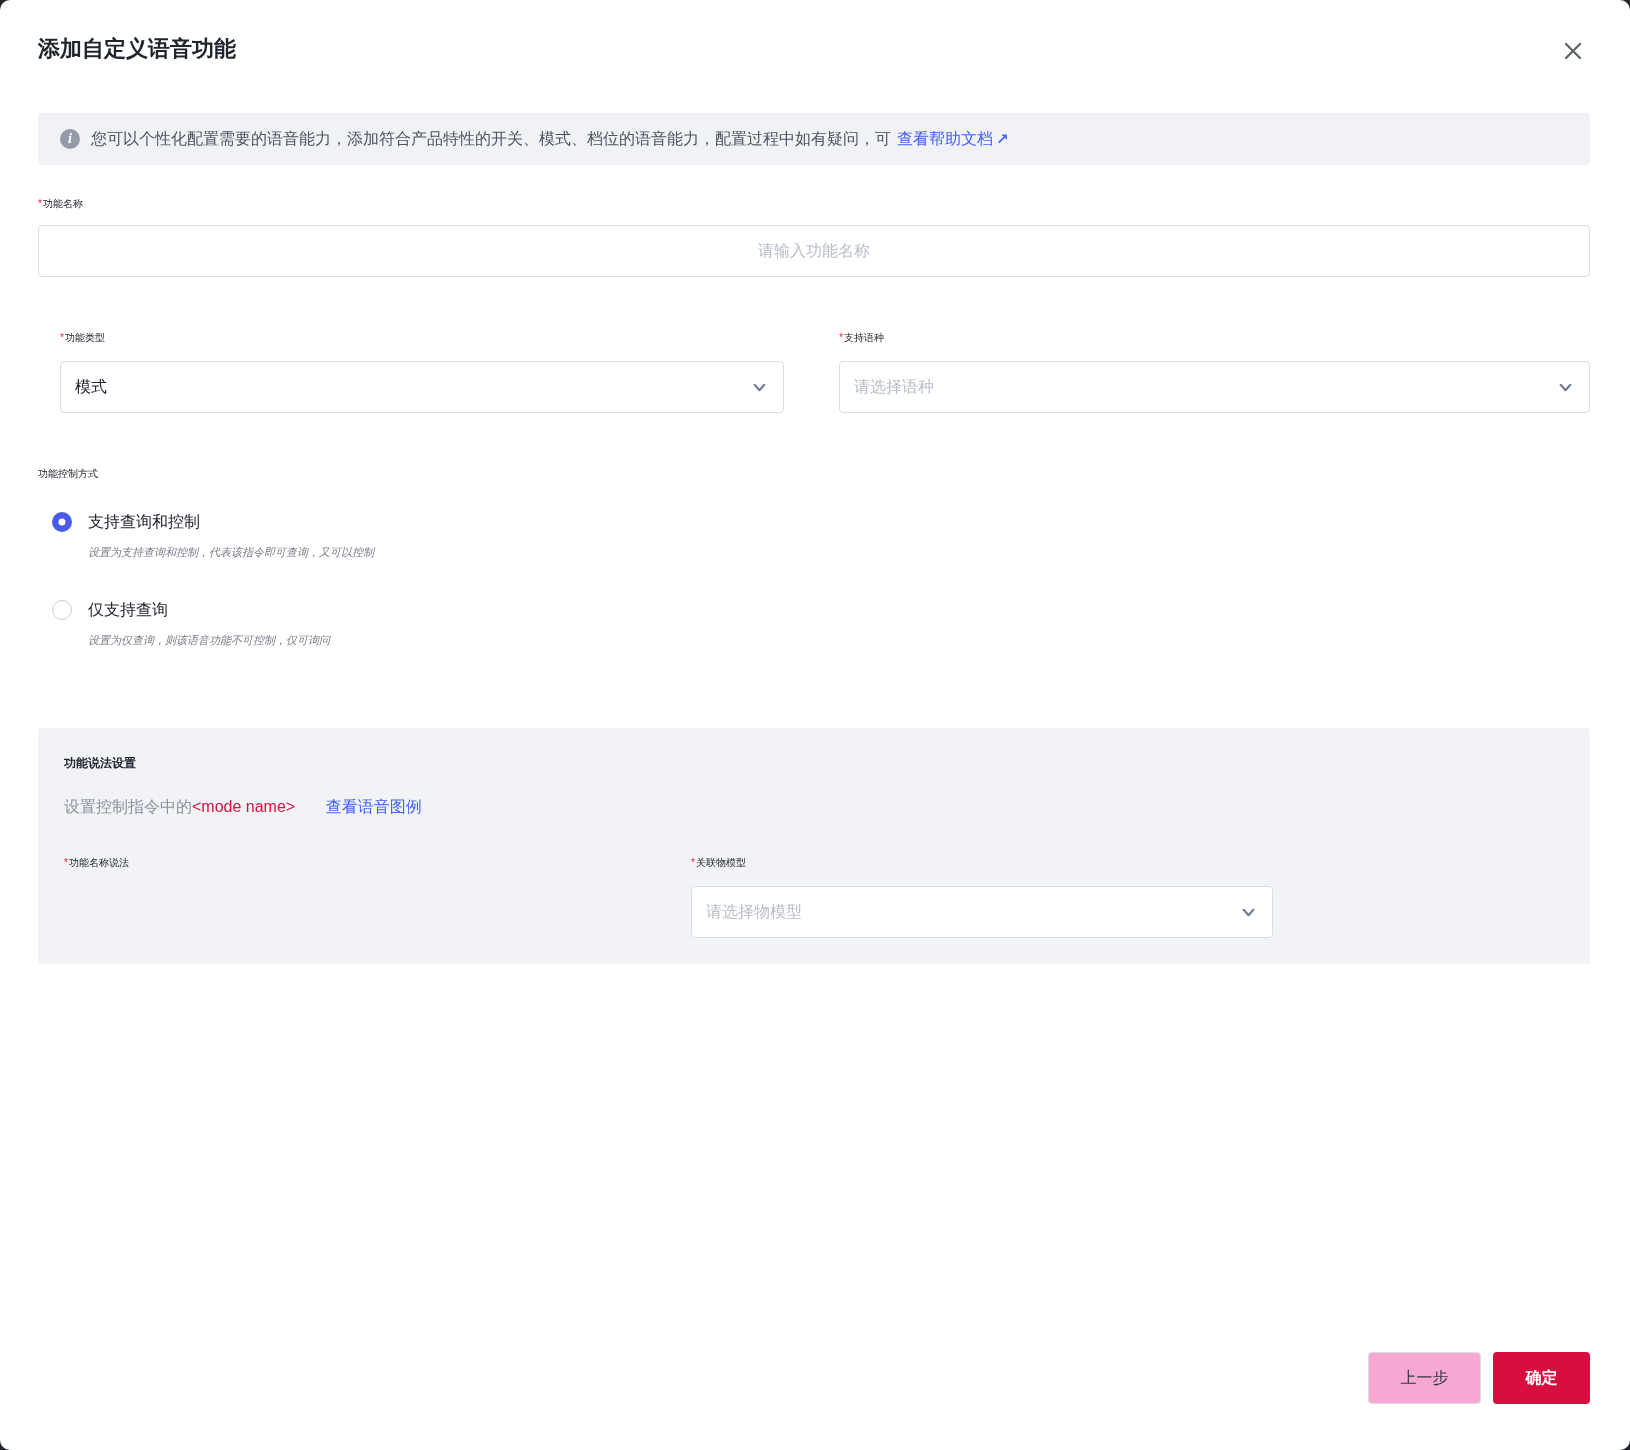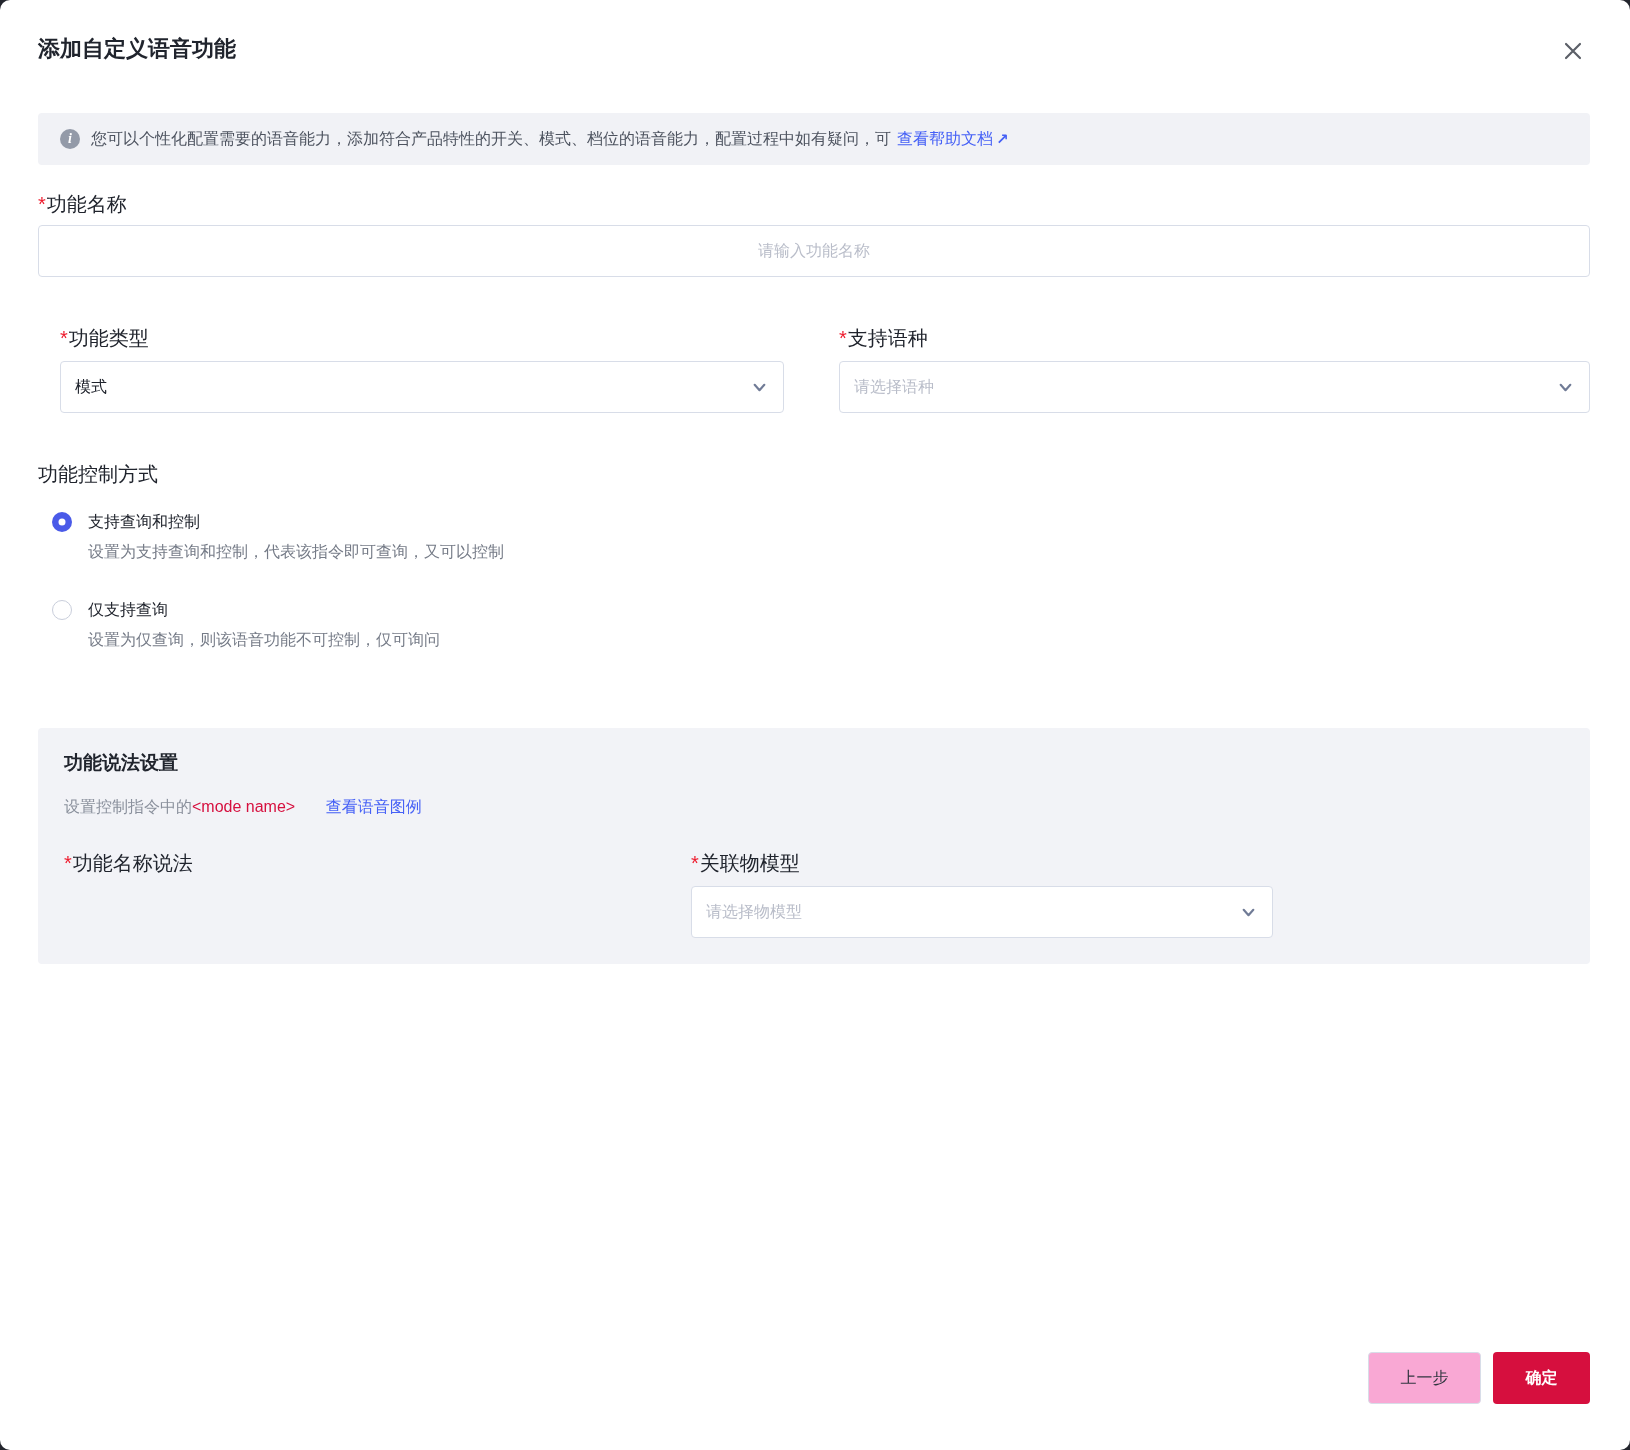"*功能名称" .field-label { font-size: 20px -> 10px }
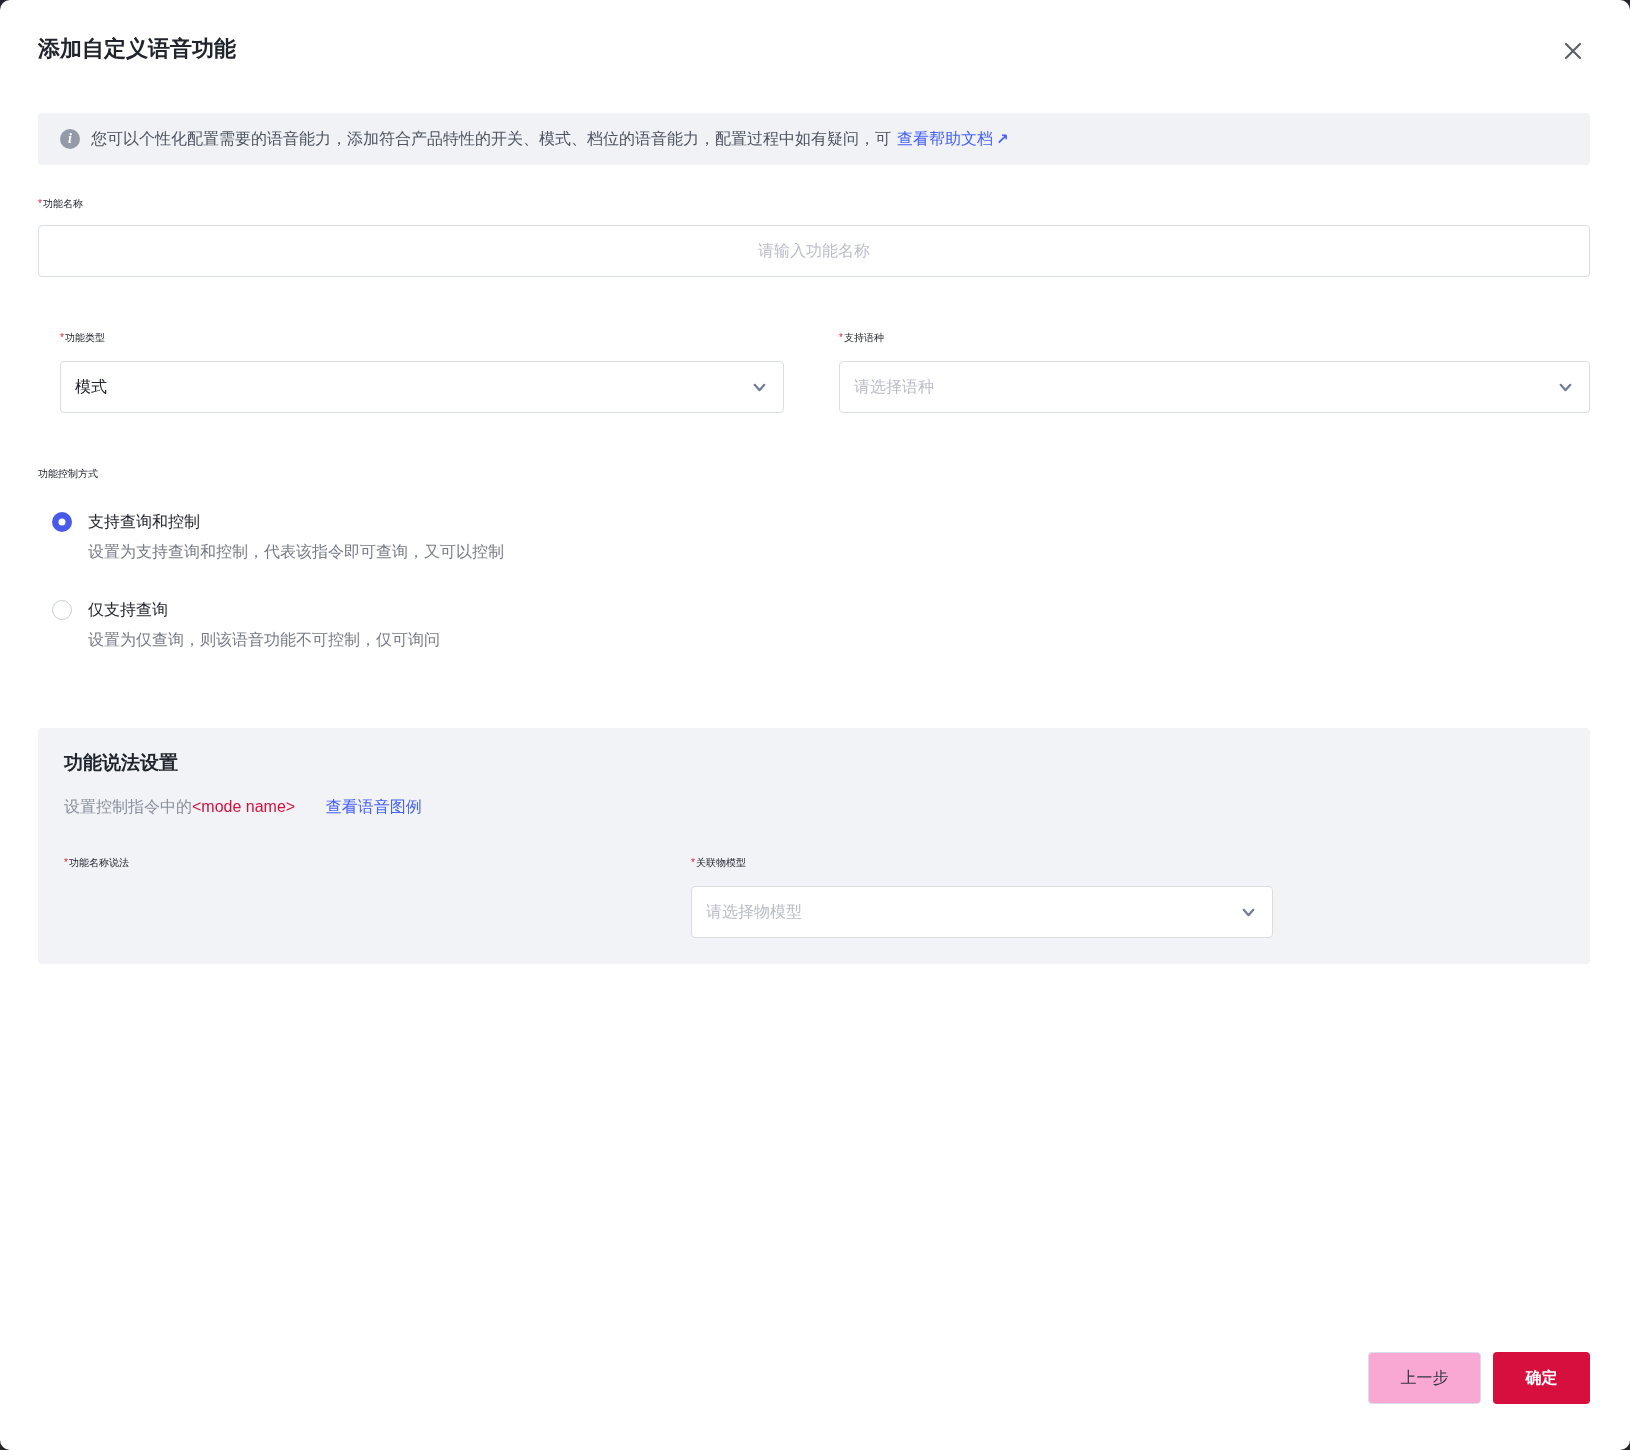"设置为支持查询和控制，代表该指令即可查询，又可以控制" .radio-desc { font-size: 16px -> 11px; font-style: none -> italic }
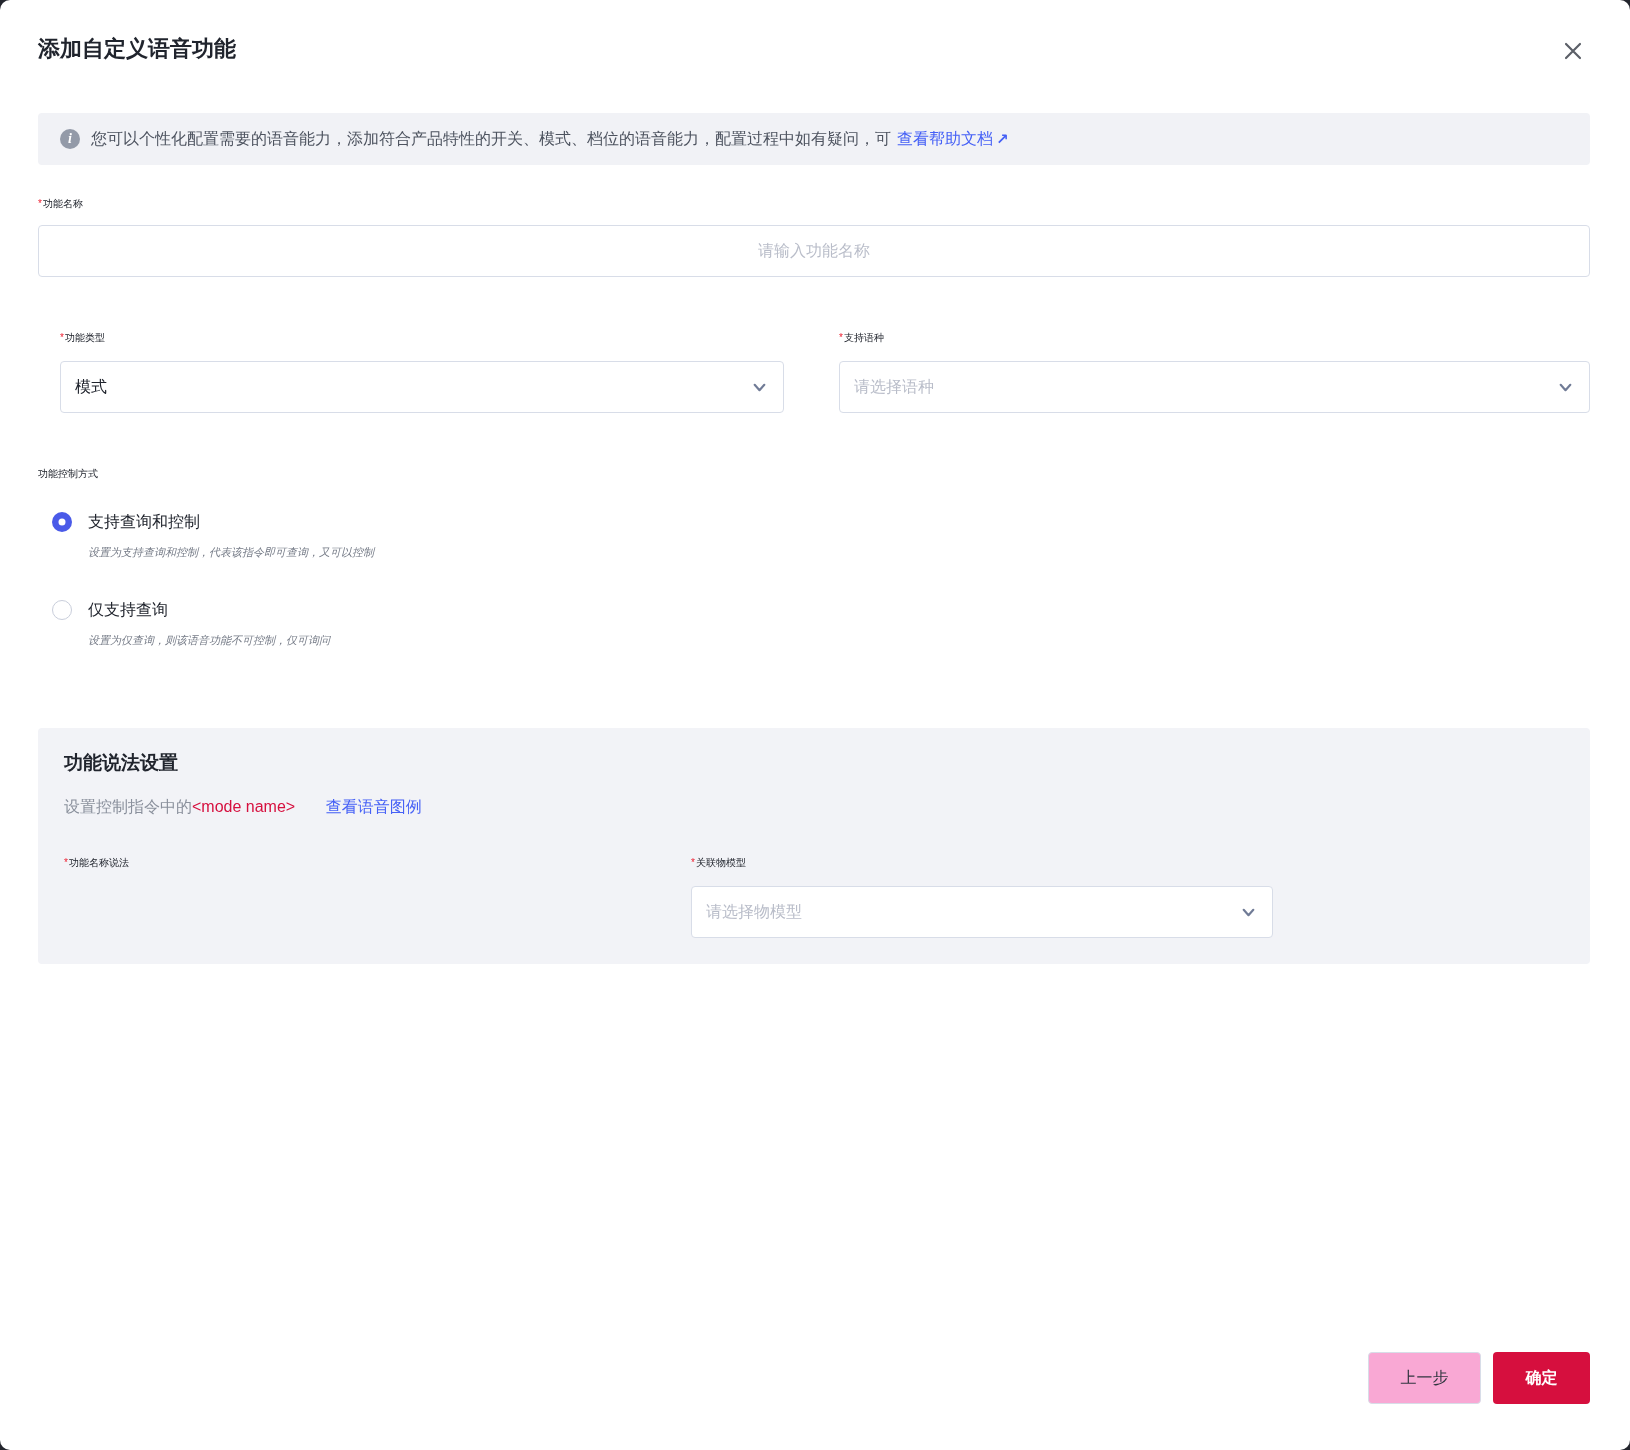"功能说法设置" .panel-title { font-size: 19px -> 12px }
